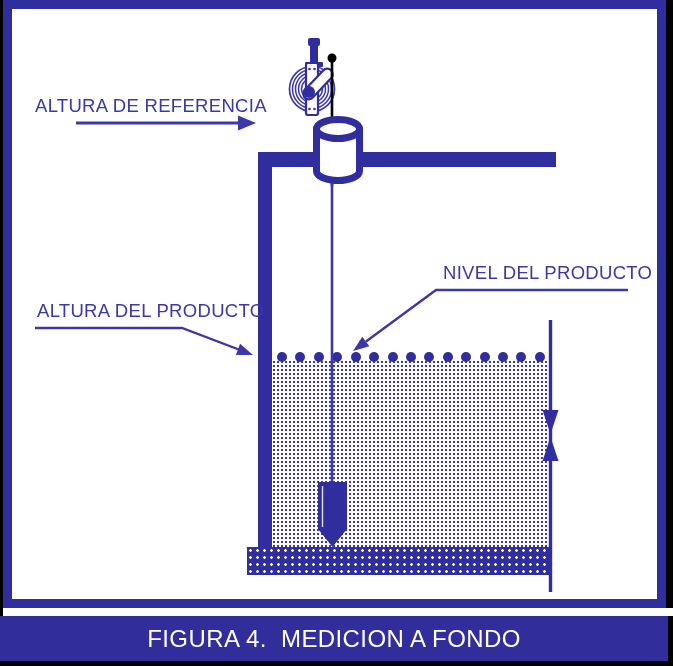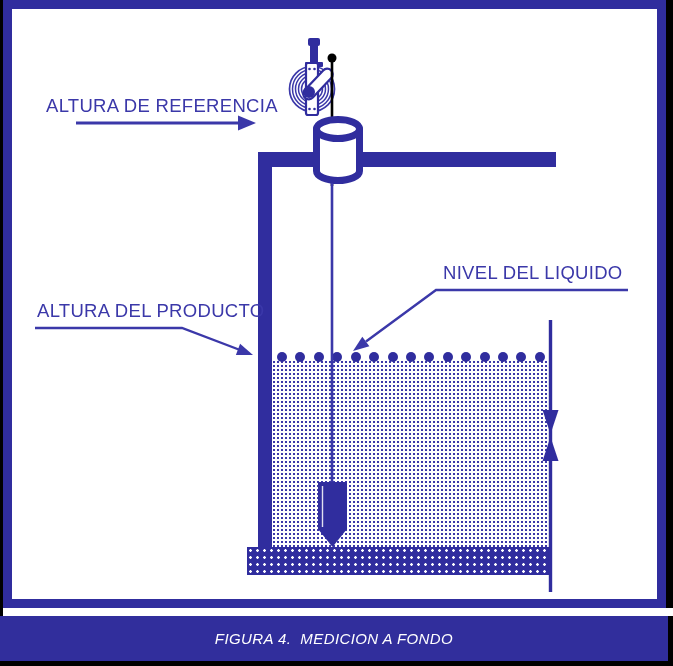"ALTURA DE REFERENCIA" .lbl-ref { left: 46px -> 35px }
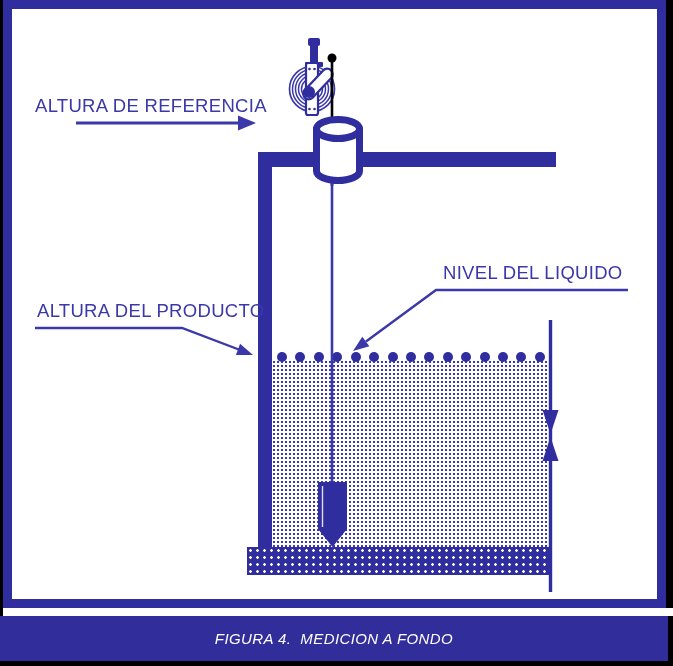"NIVEL DEL LIQUIDO" div.lbl { text: LIQUIDO -> PRODUCTO }
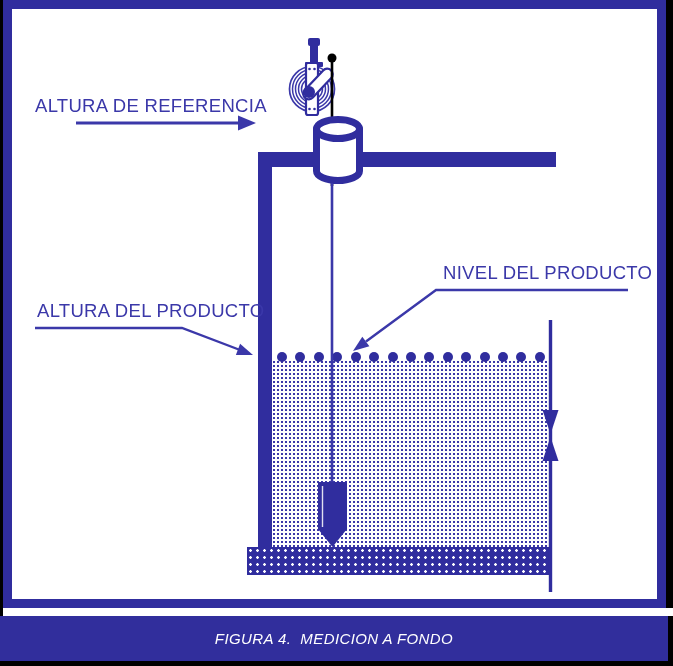"FIGURA 4. MEDICION A FONDO" .caption-text { font-size: 15px -> 24px; font-style: italic -> none }
